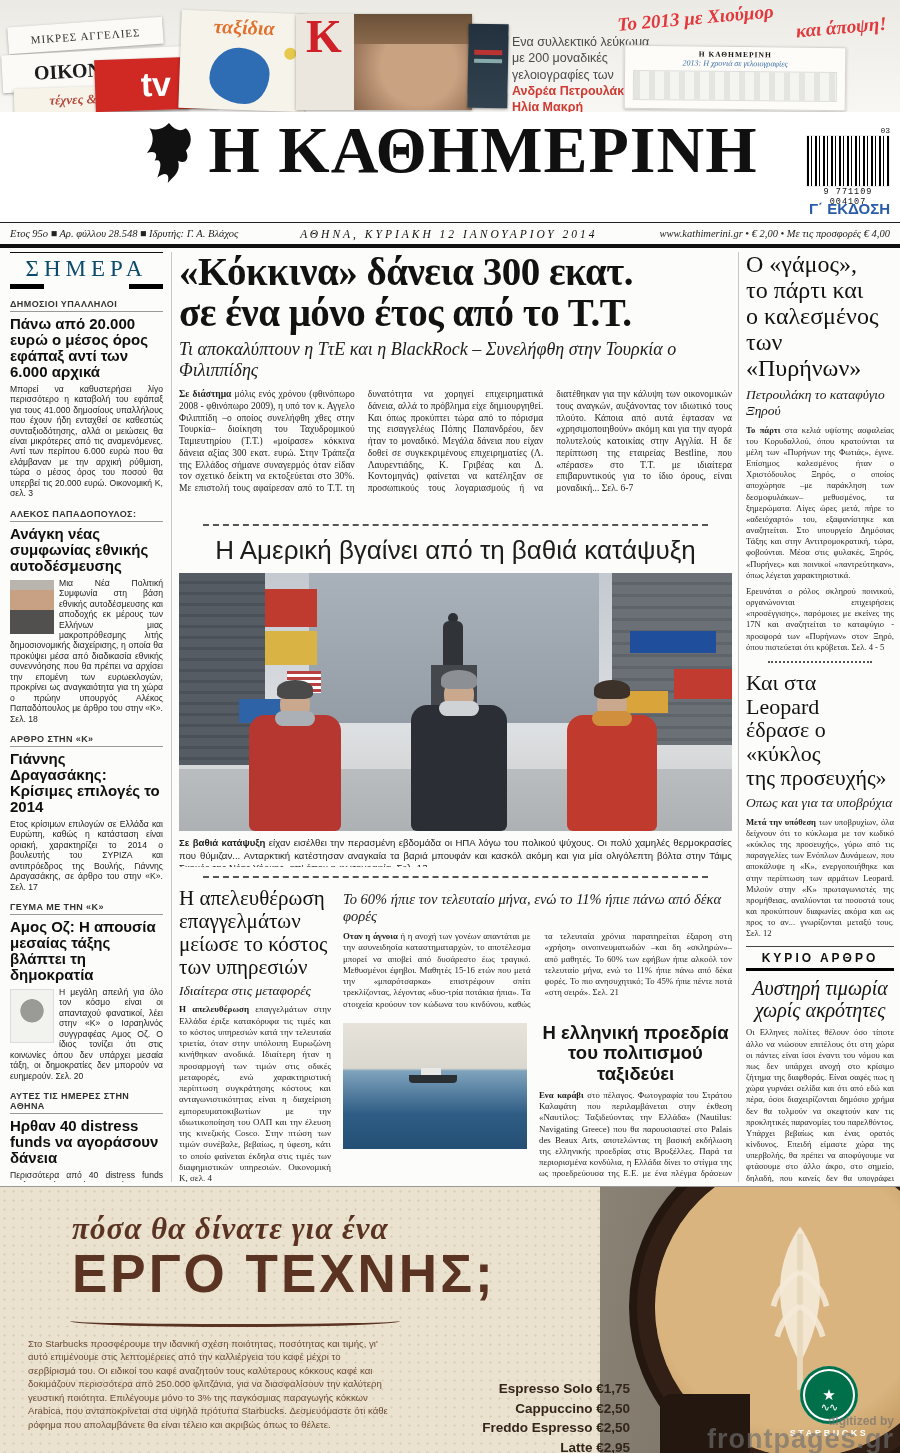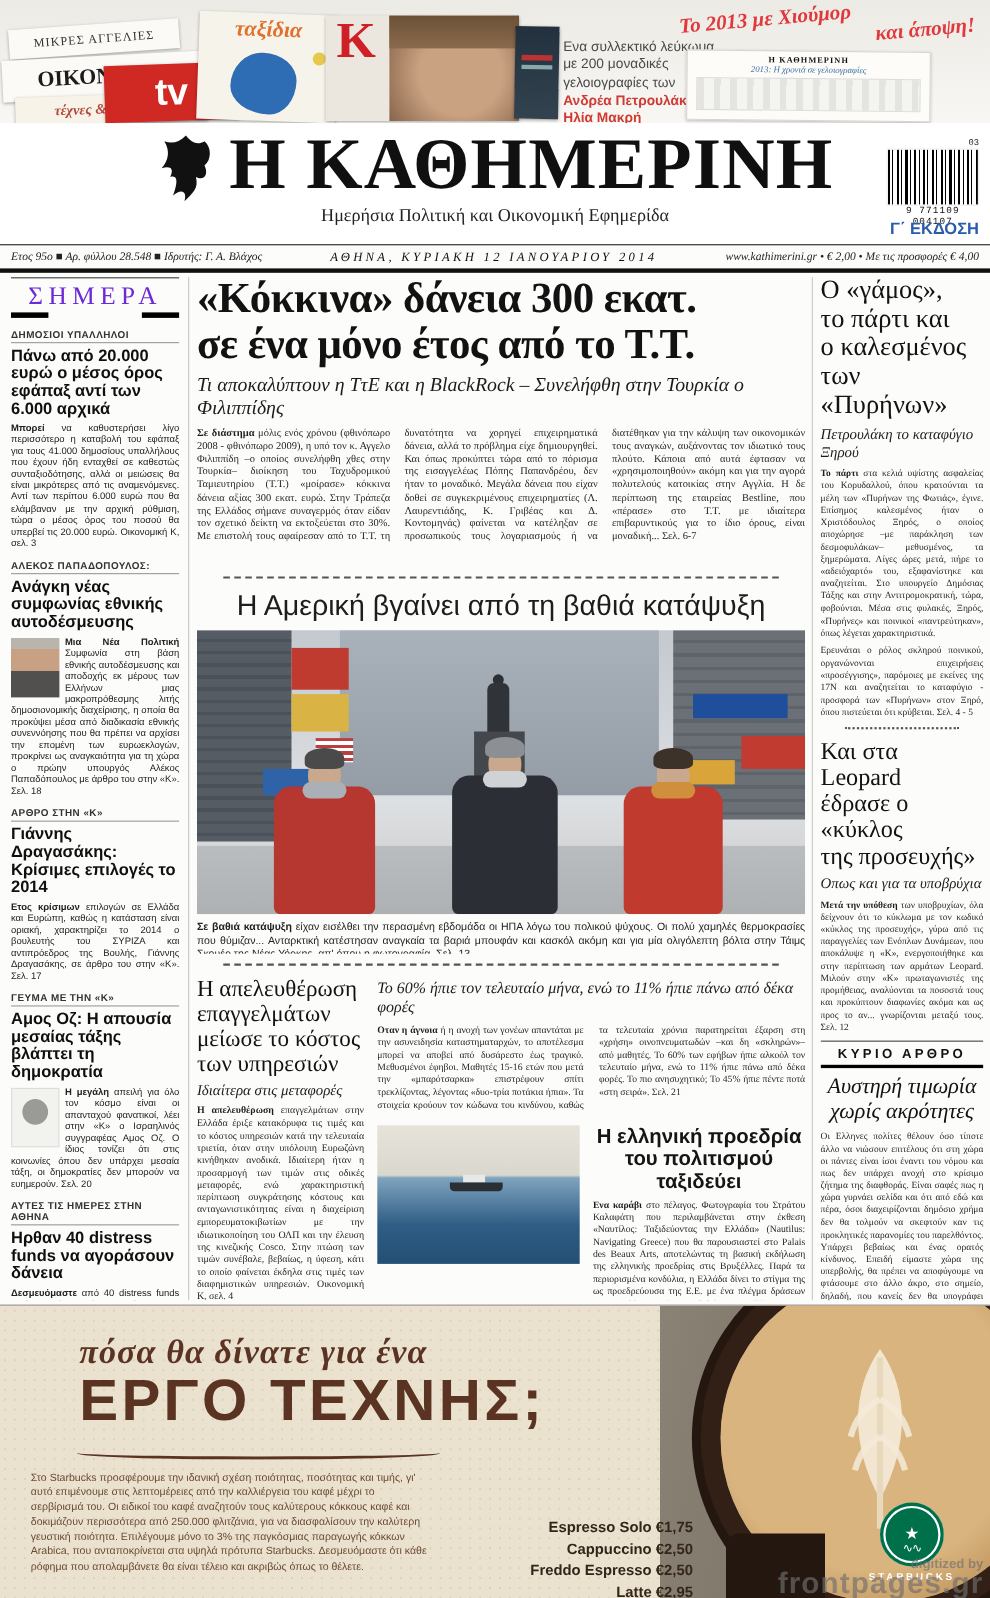"Ημερήσια Πολιτική και Οικονομική" div.mast-sub { html: <div>Ημερήσια Πολιτική και Οικονομική Εφημερίδα</div> -> none }
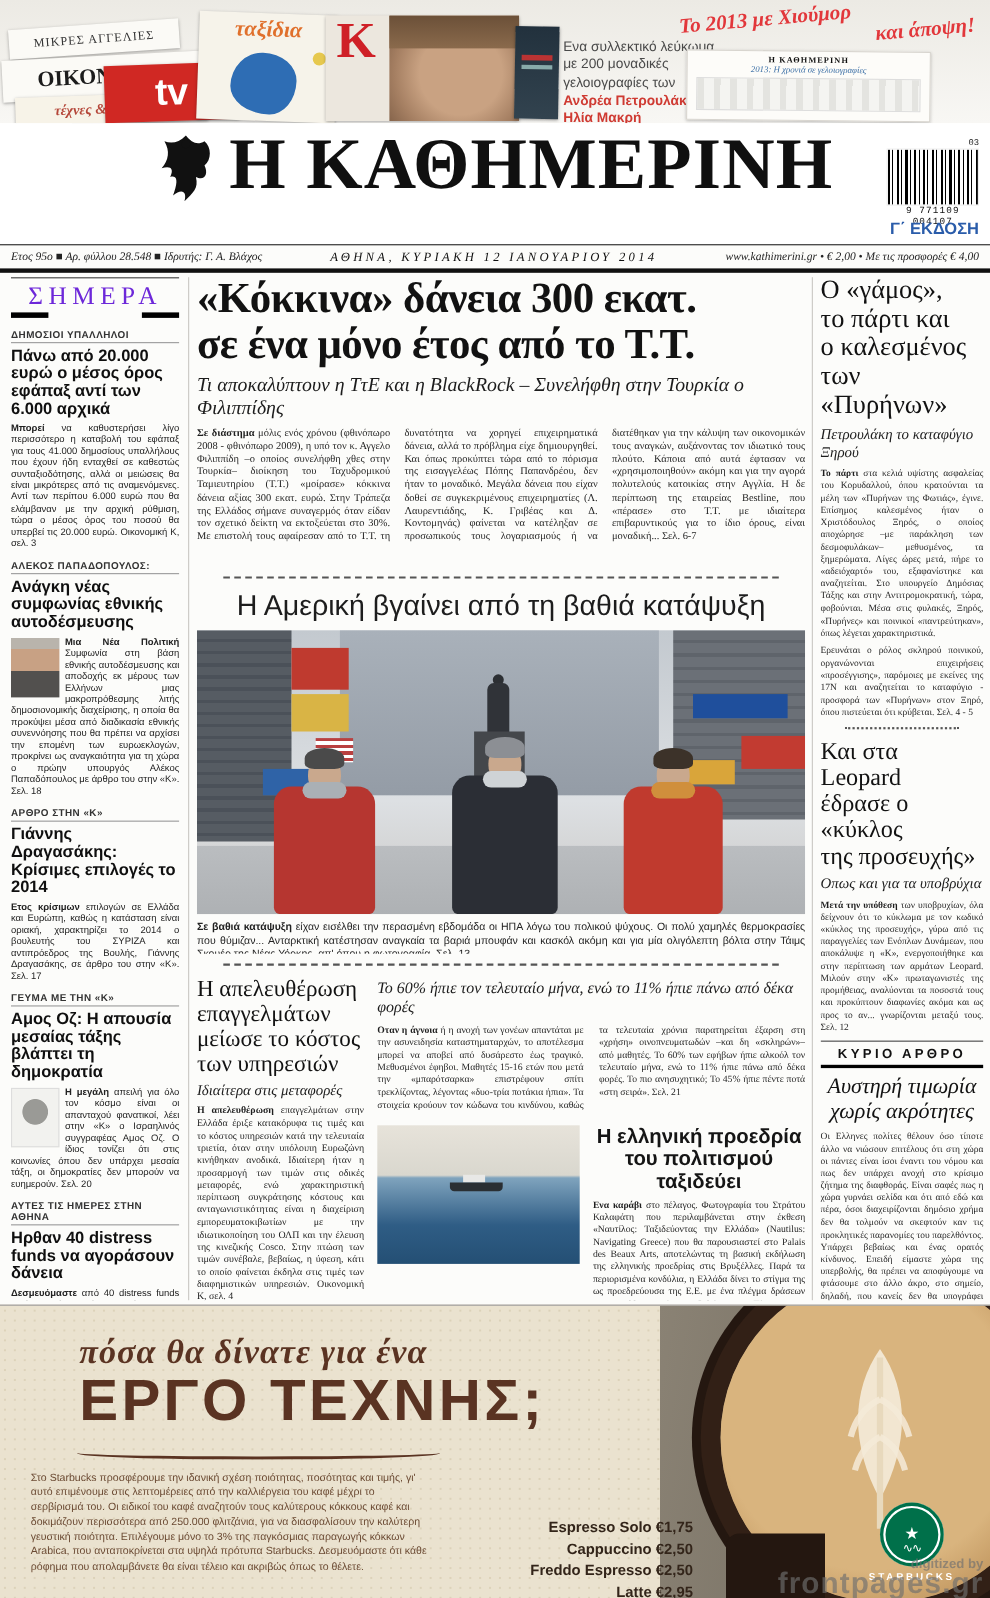"ΣΗΜΕΡΑ" .simera { color: #6d28d9 -> #0c4a6e }
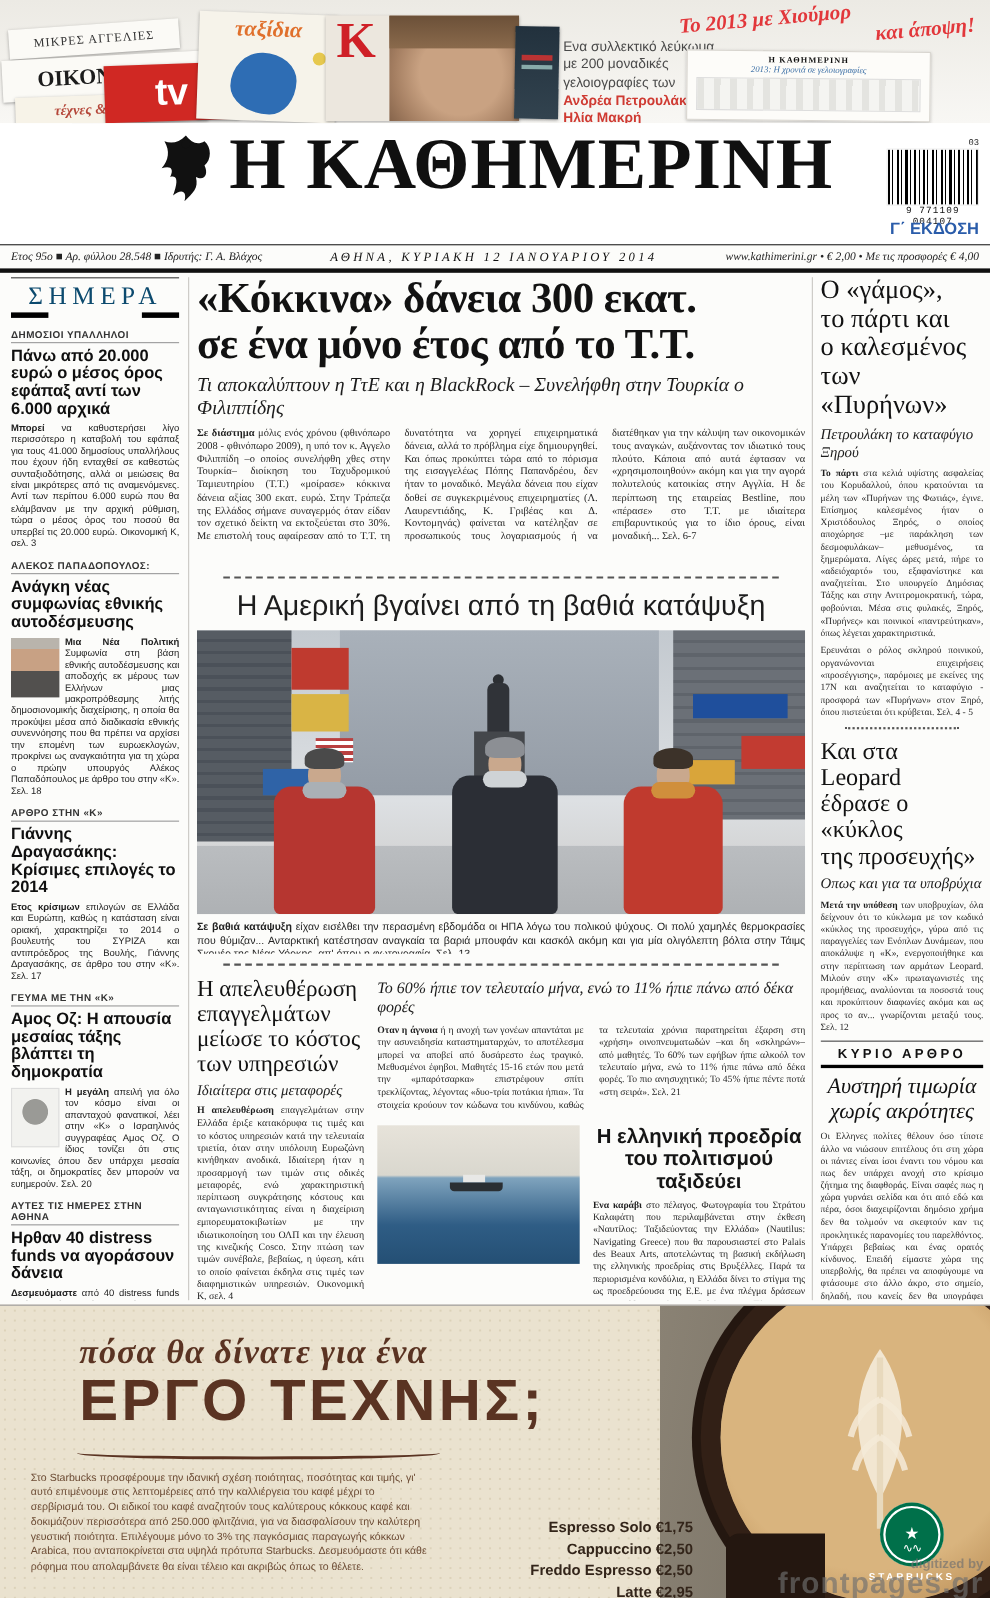"Μπορεί" .sb-body .b { font-weight: bold -> normal }
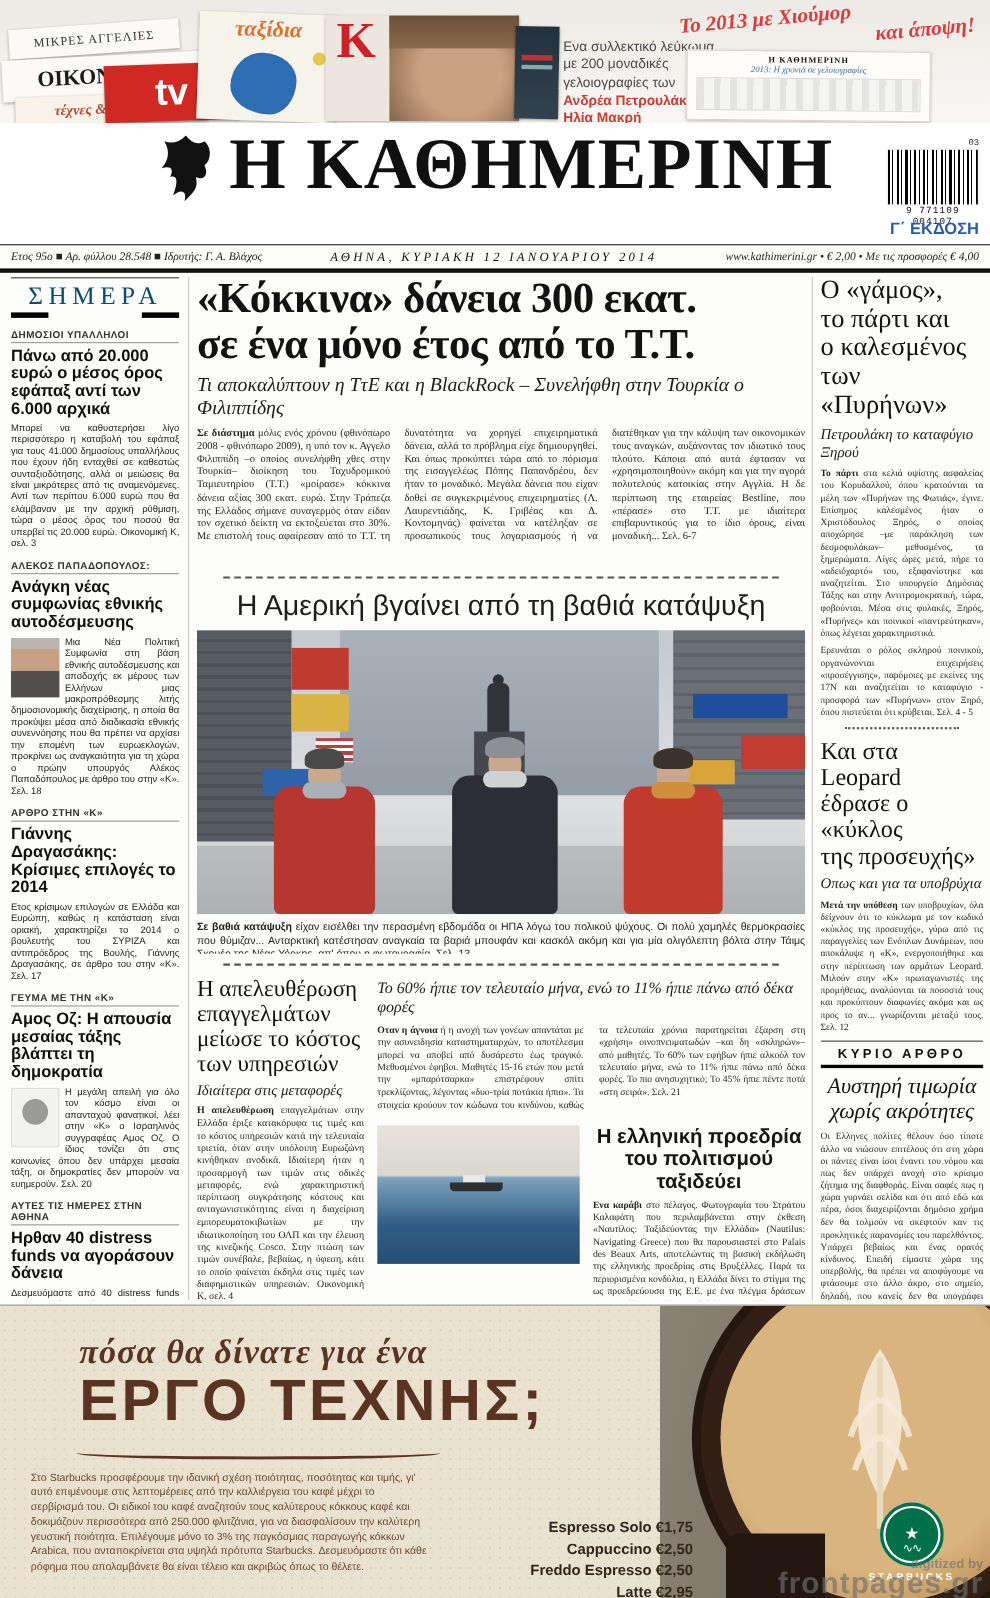"Δεσμευόμαστε" span.b { text: Δεσμευόμαστε -> Περισσότερα }
